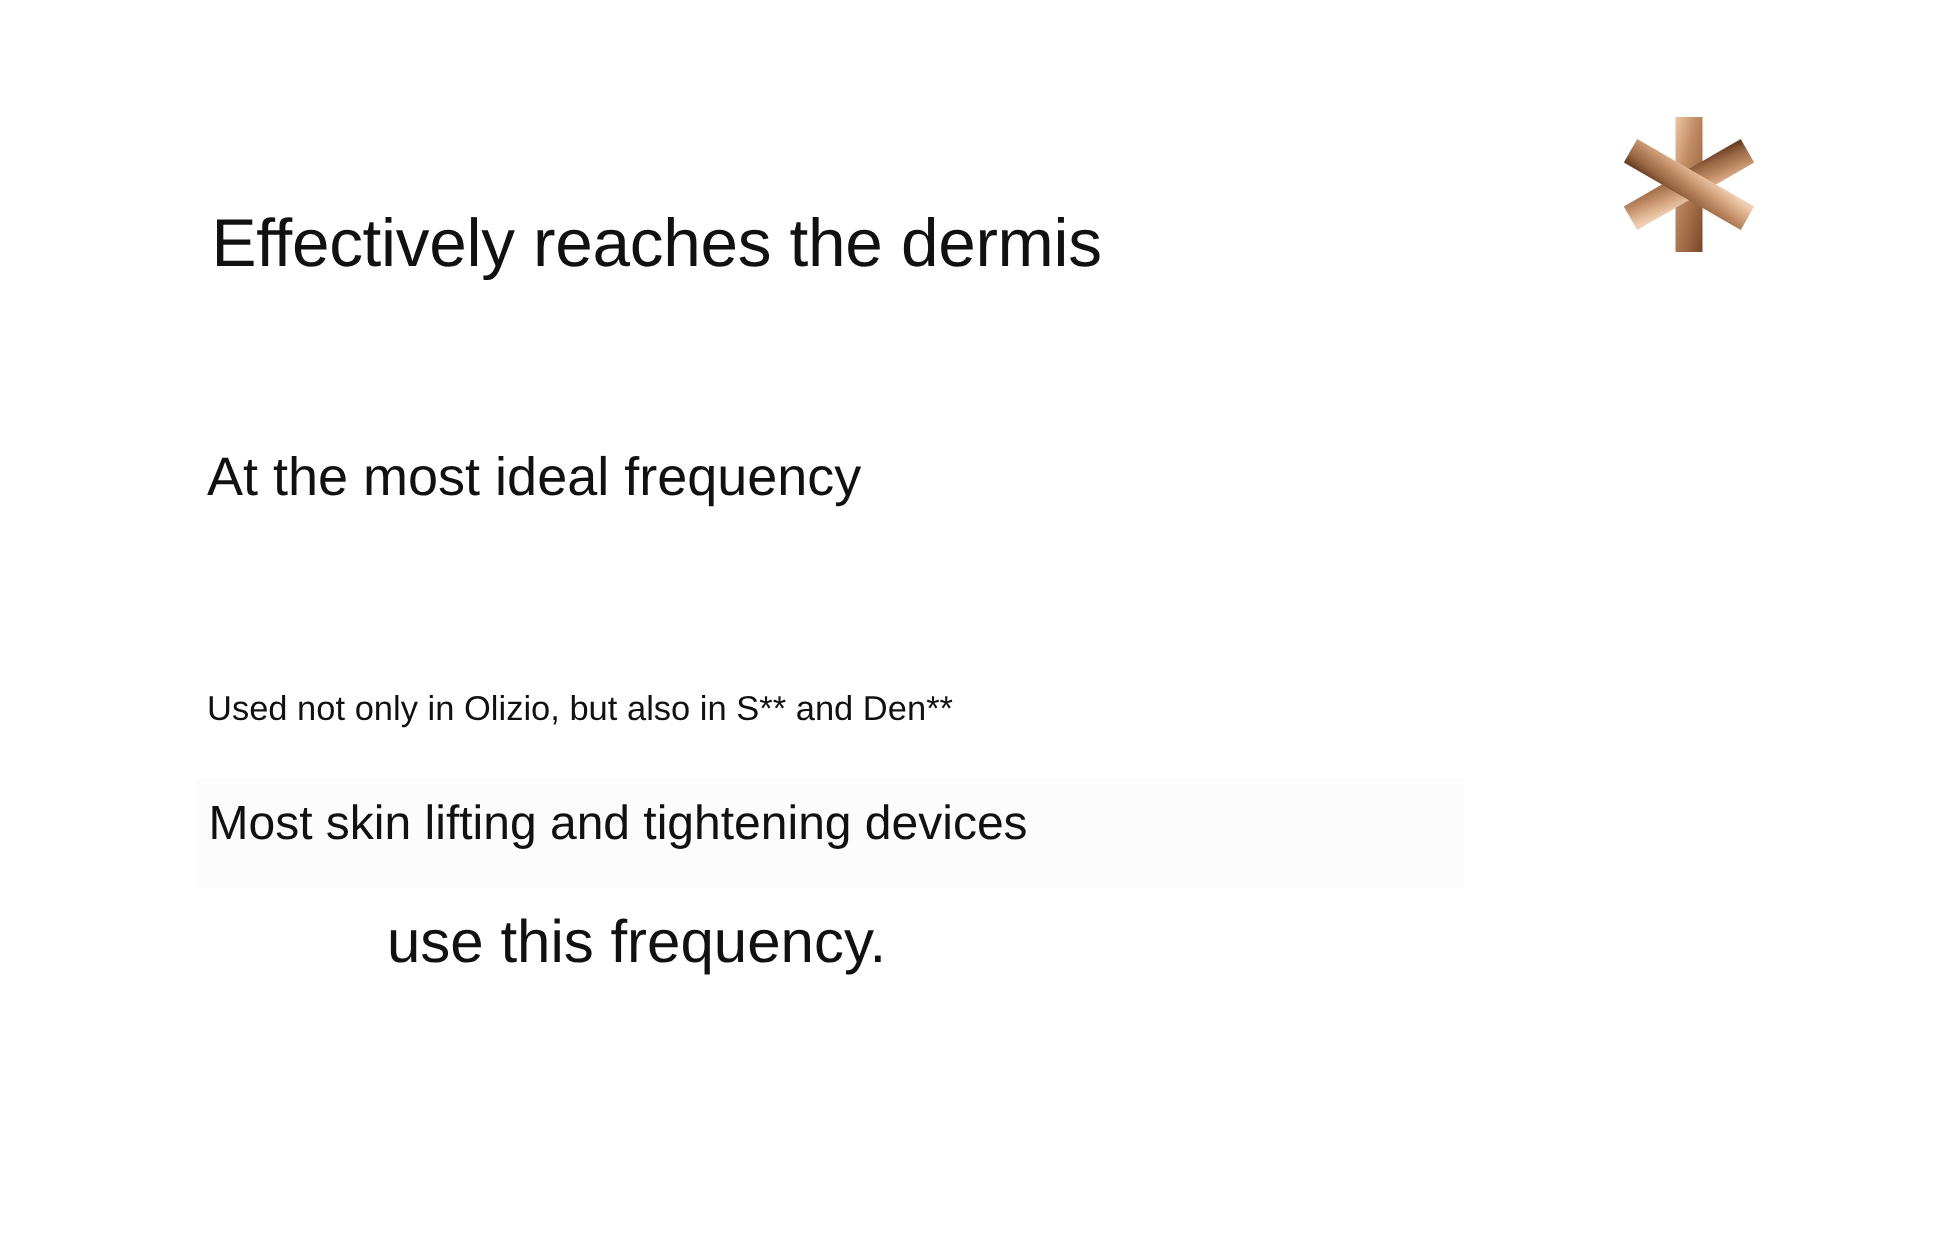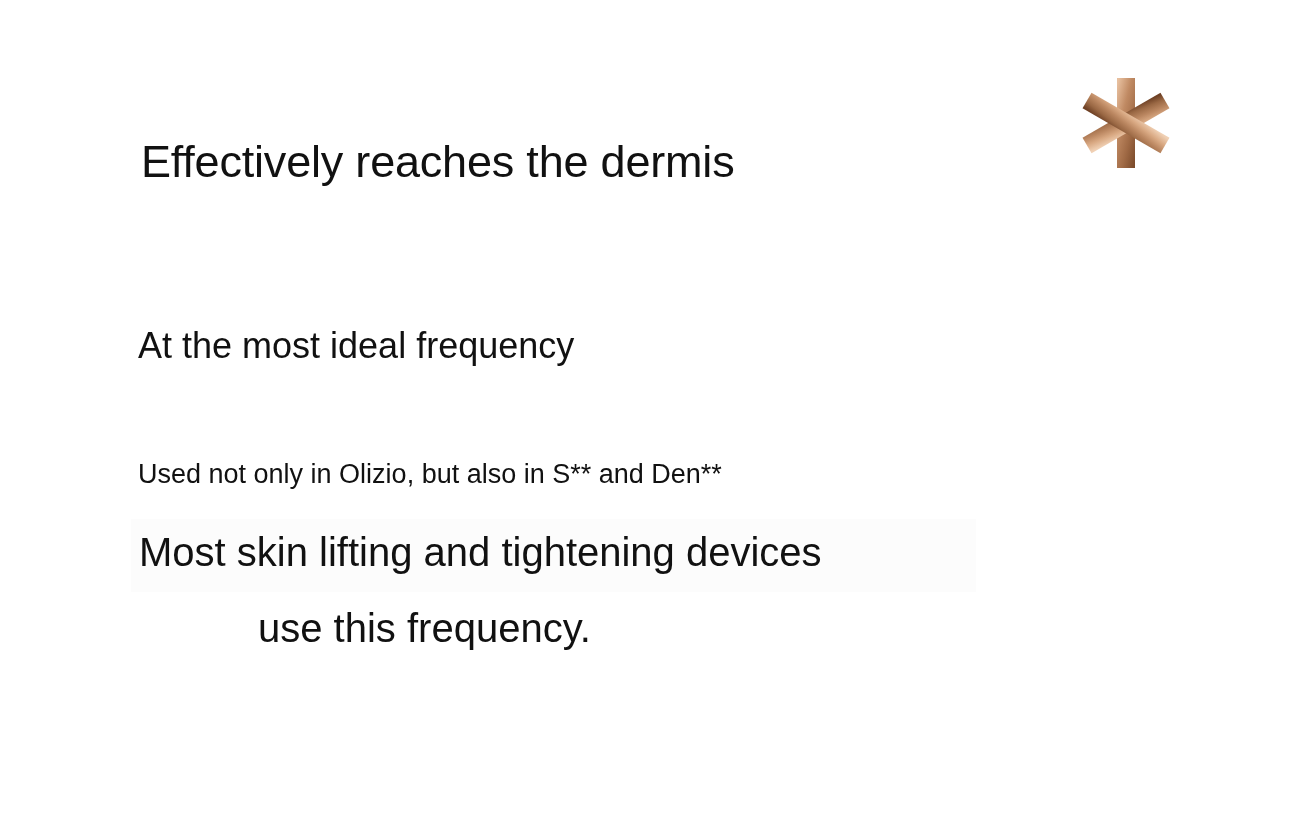"At the most ideal frequency" .headline-2 { margin-top: 28px -> none }
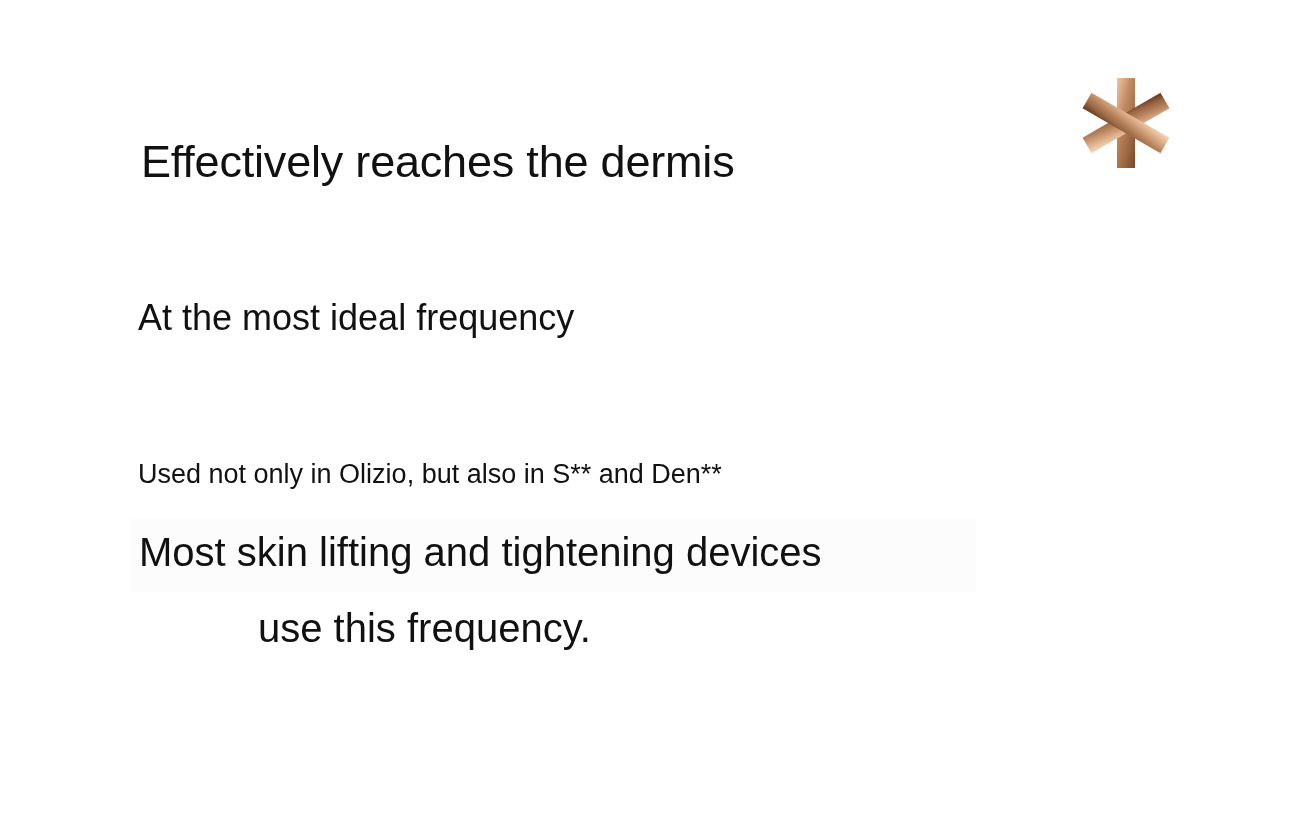"Used not only in Olizio," .sub-3 { font-size: 27px -> 23px }
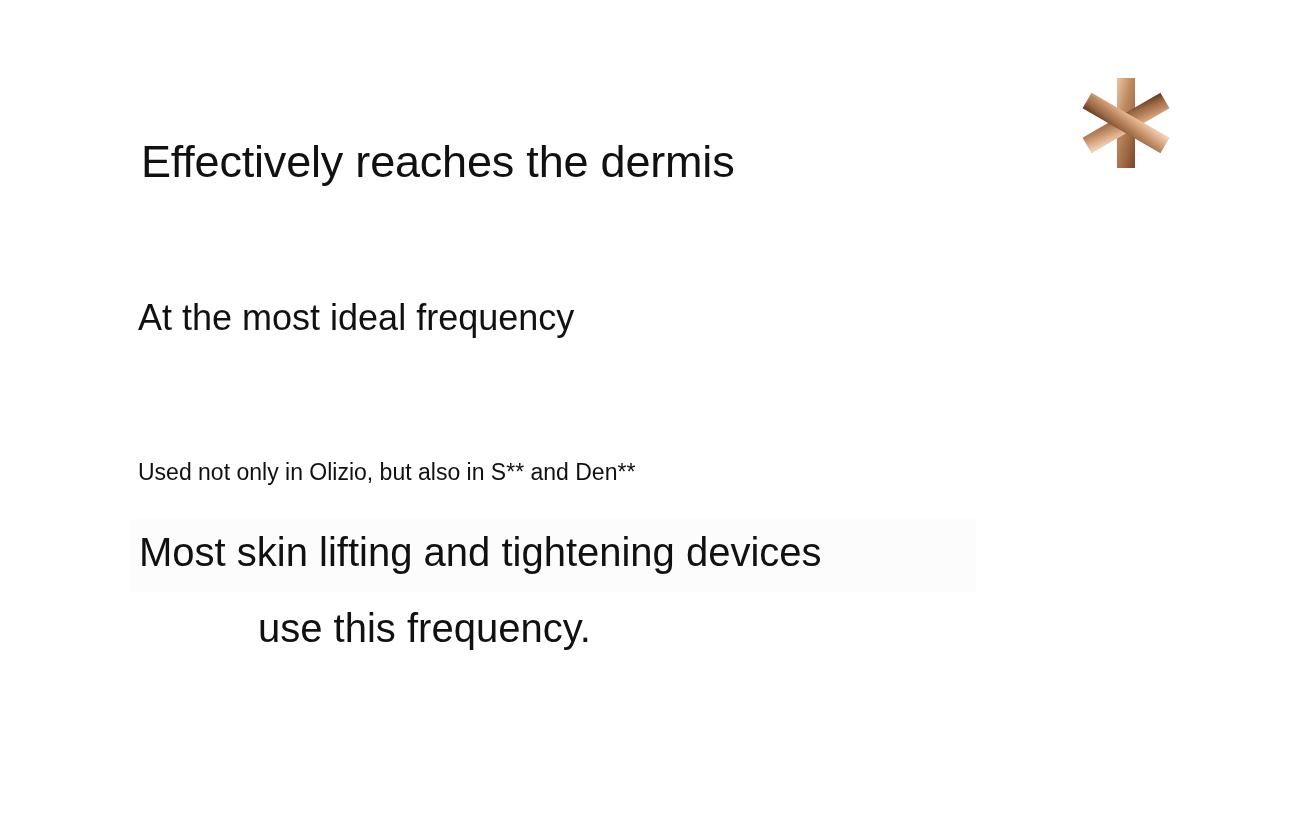"Most skin lifting and tightening" .emph-1 { font-size: 40px -> 32px }
